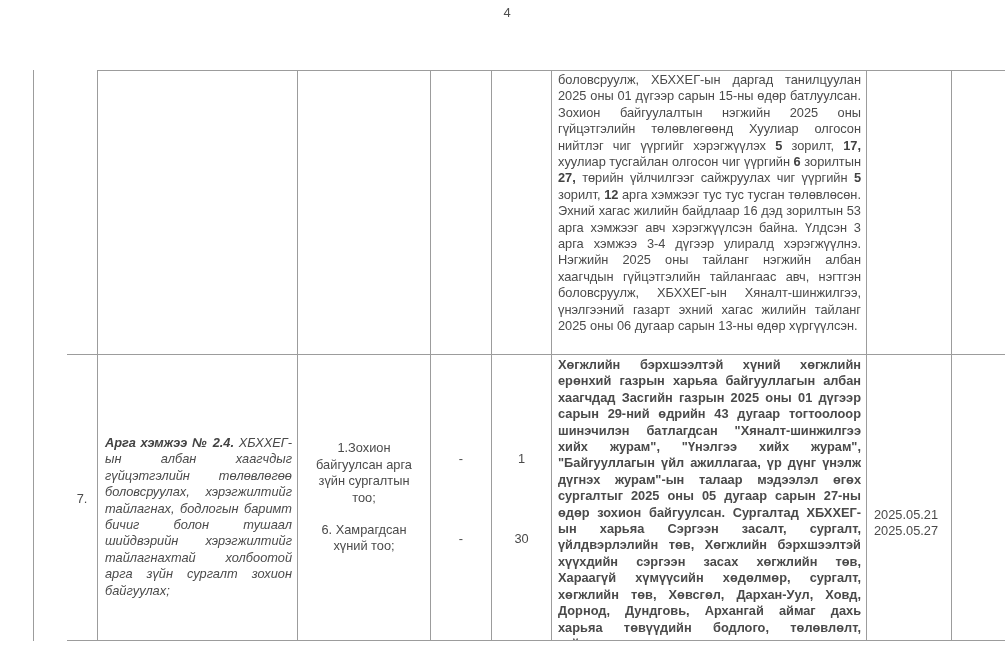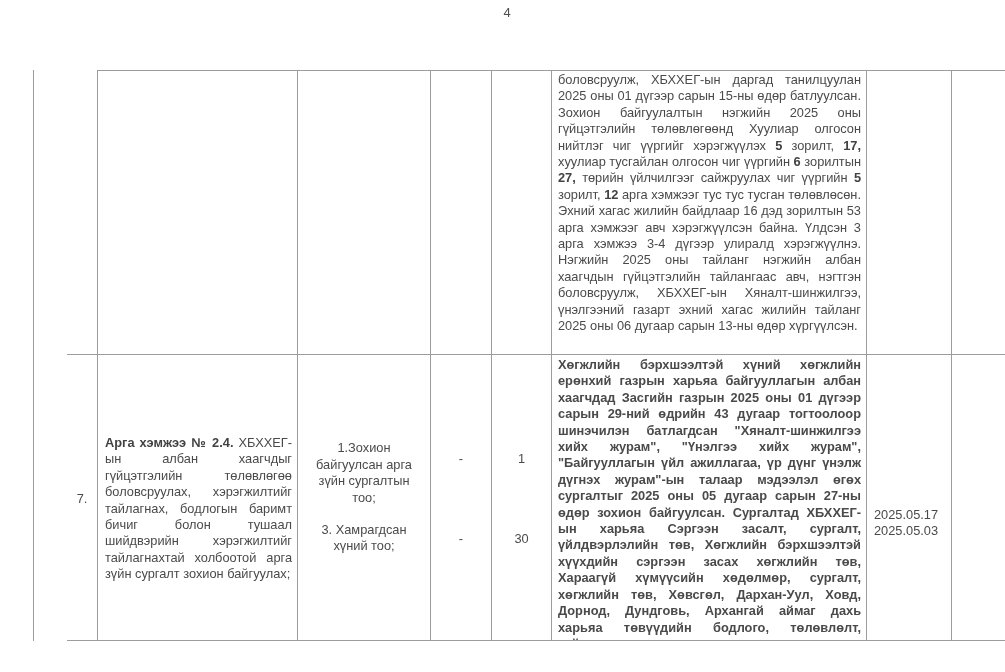"Арга хэмжээ № 2.4. ХБХХЕГ-ын" .cell-task-body { font-style: none -> italic }
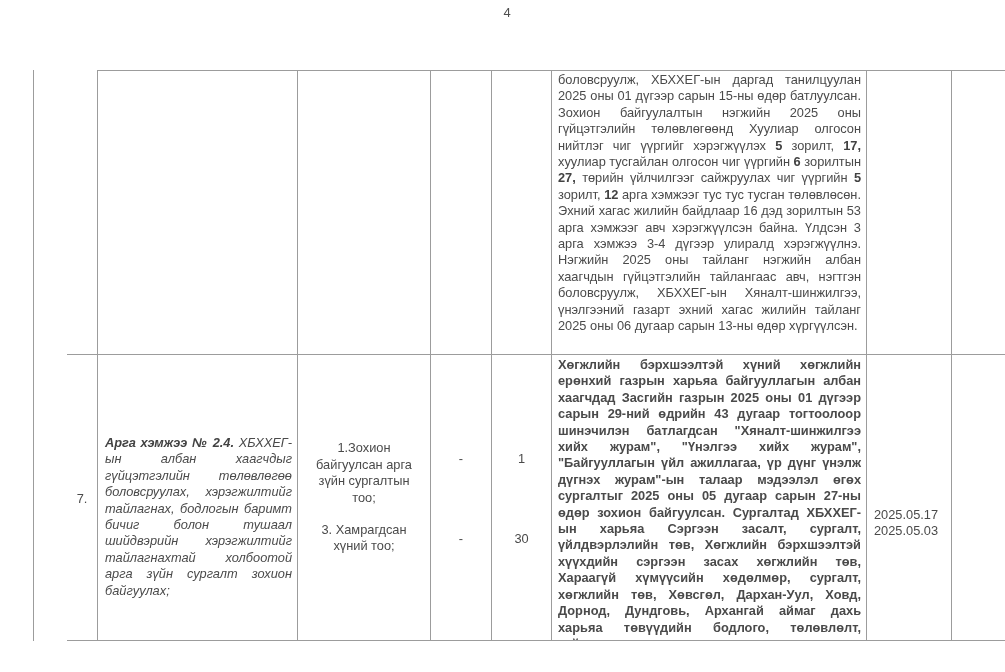"2025.05.17" div { text: 2025.05.17 -> 2025.05.21 }
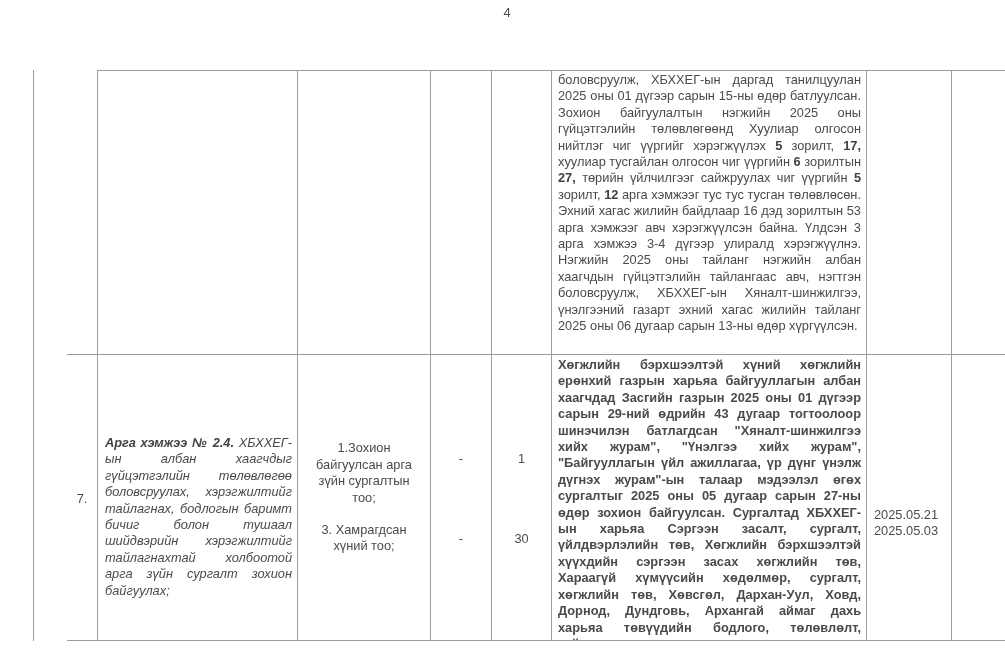"3. Хамрагдсан хүний тоо;" div { text: 3 -> 6 }
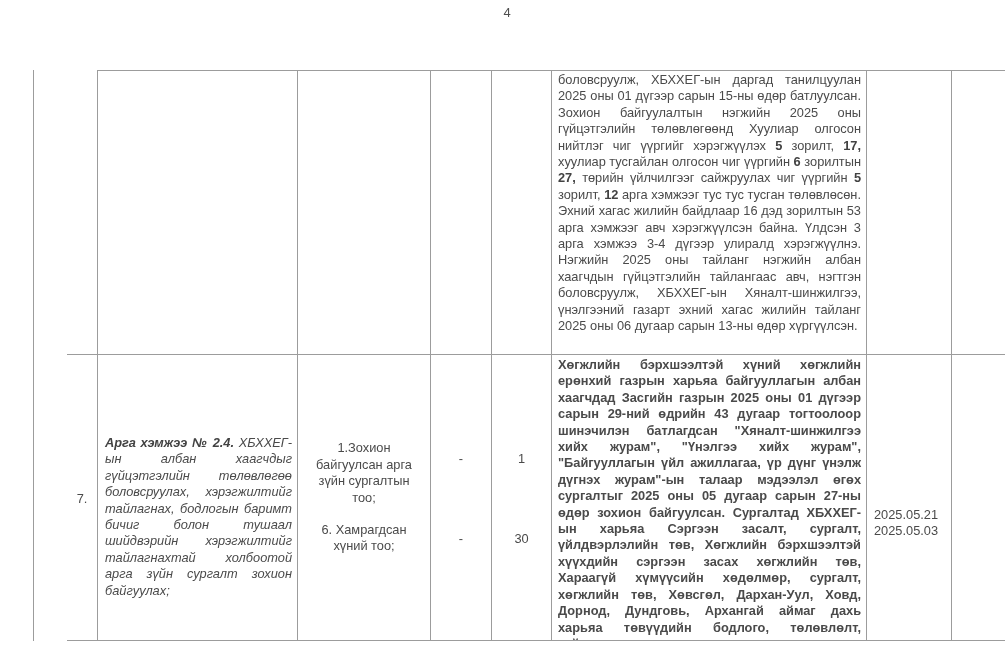"2025.05.03" div { text: 2025.05.03 -> 2025.05.27 }
